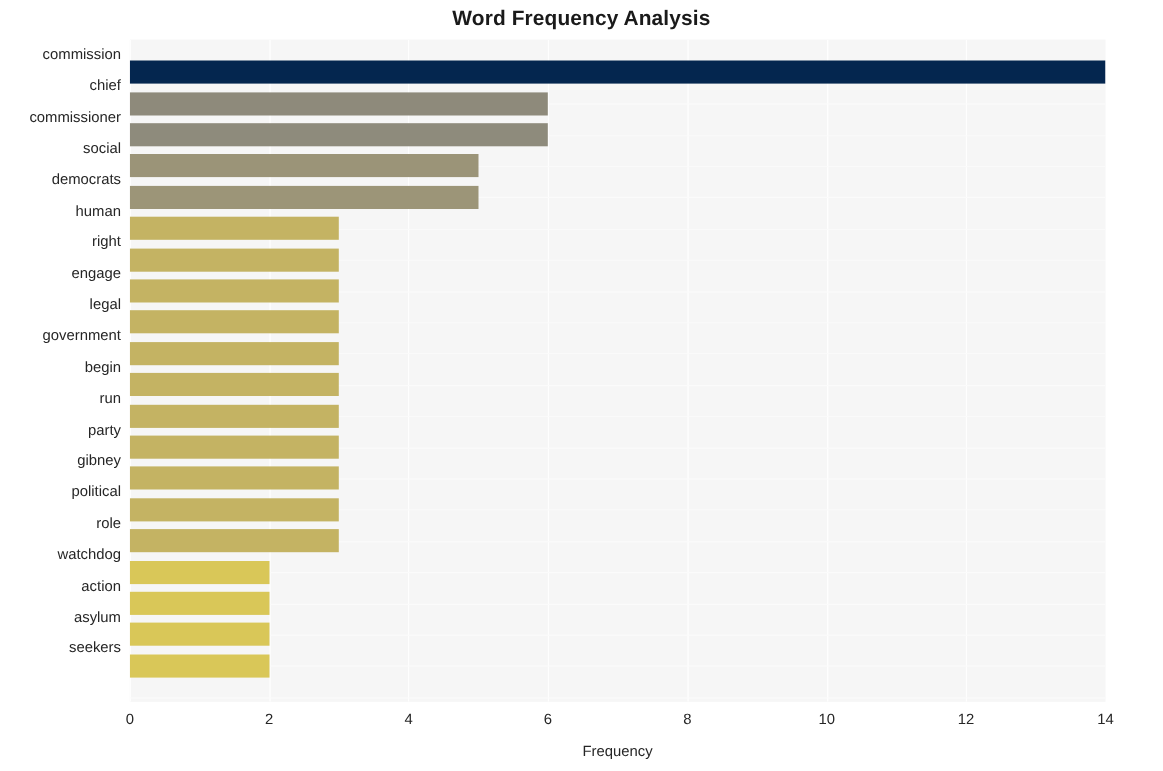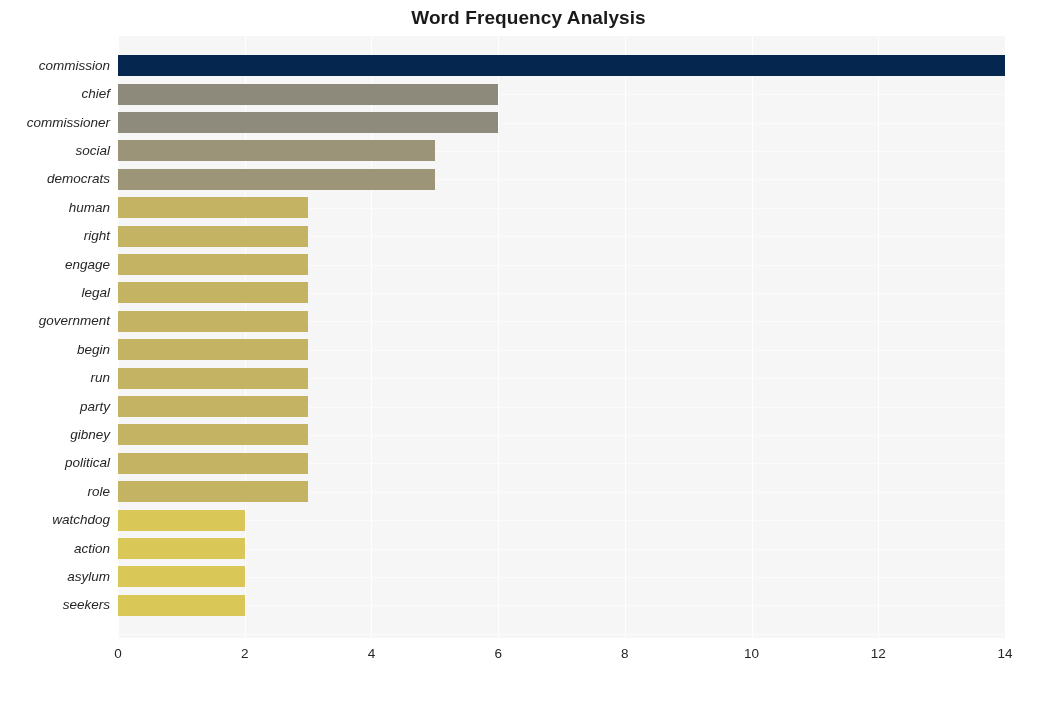"commission" #y-axis-labels { font-style: italic -> none; top: 36px -> 20px }
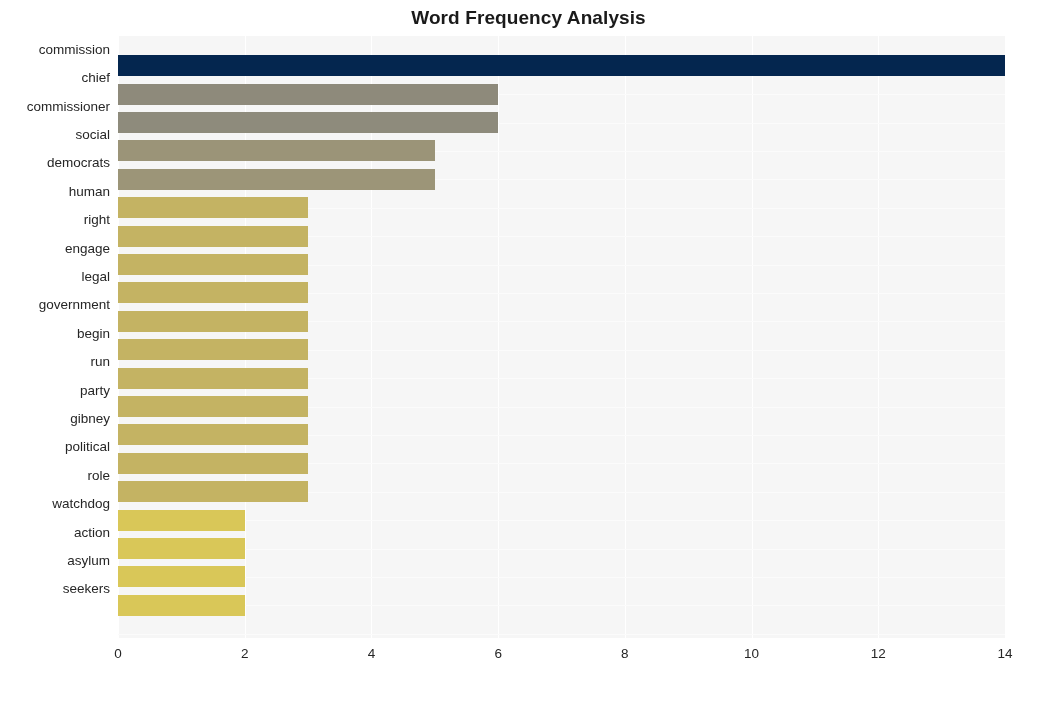"Frequency" div { html: none -> <div>Frequency</div> }
